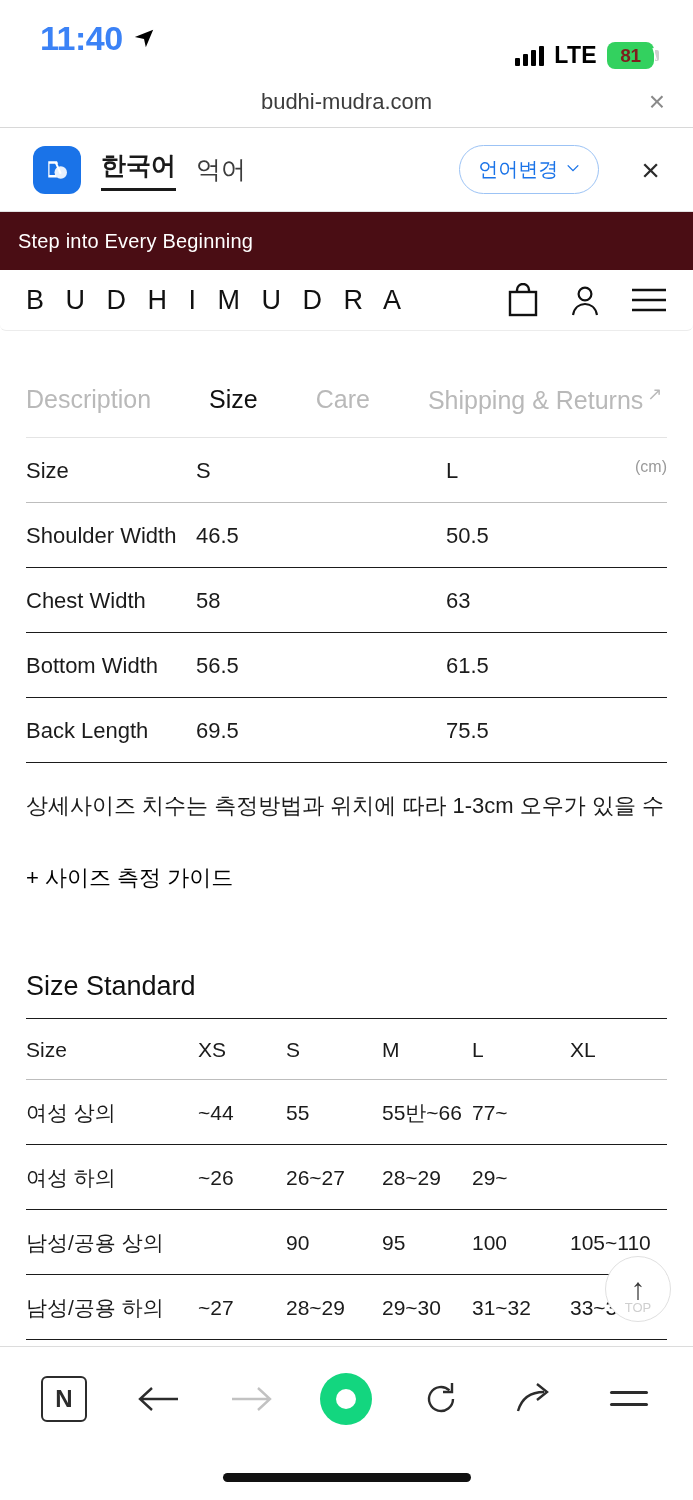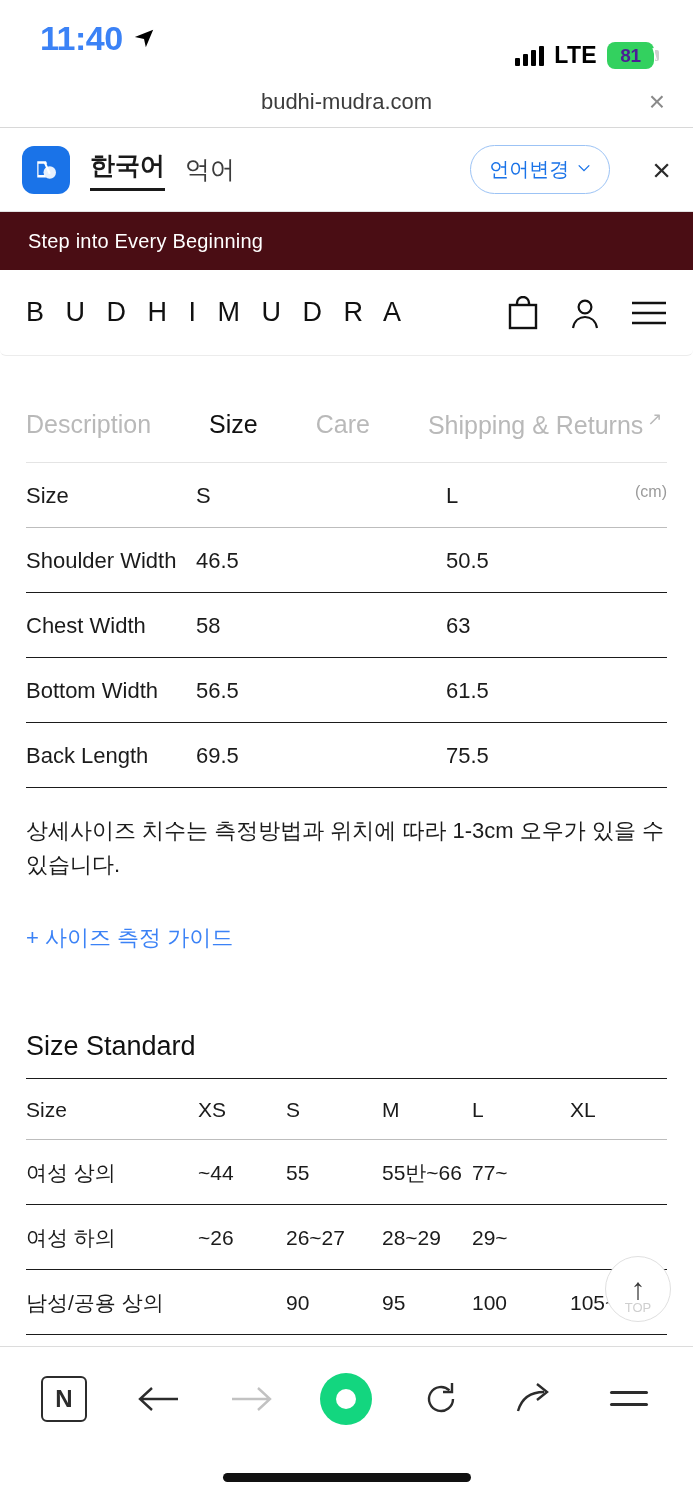"81" .battery .pct { color: #4c1d95 -> #7f1d1d }
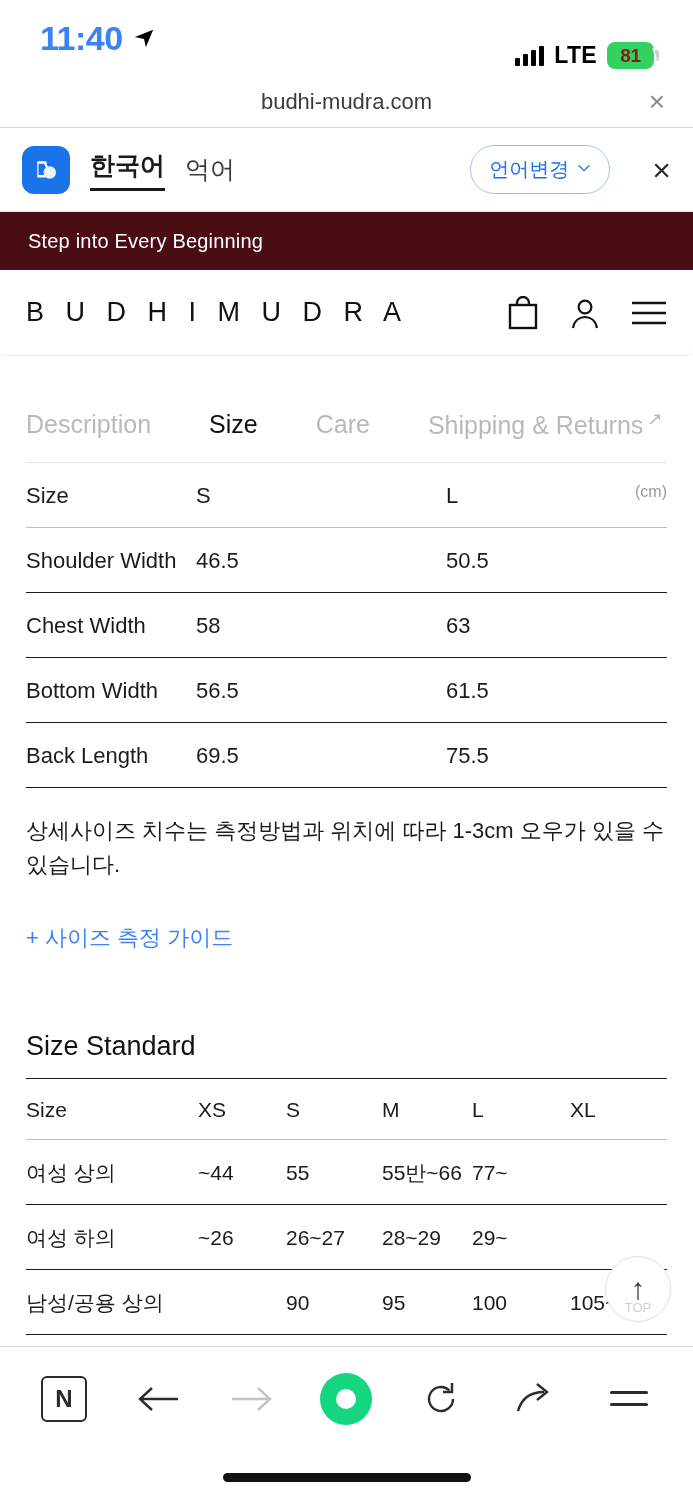"한국어" .translate { padding: 0 22px -> 0 33px }
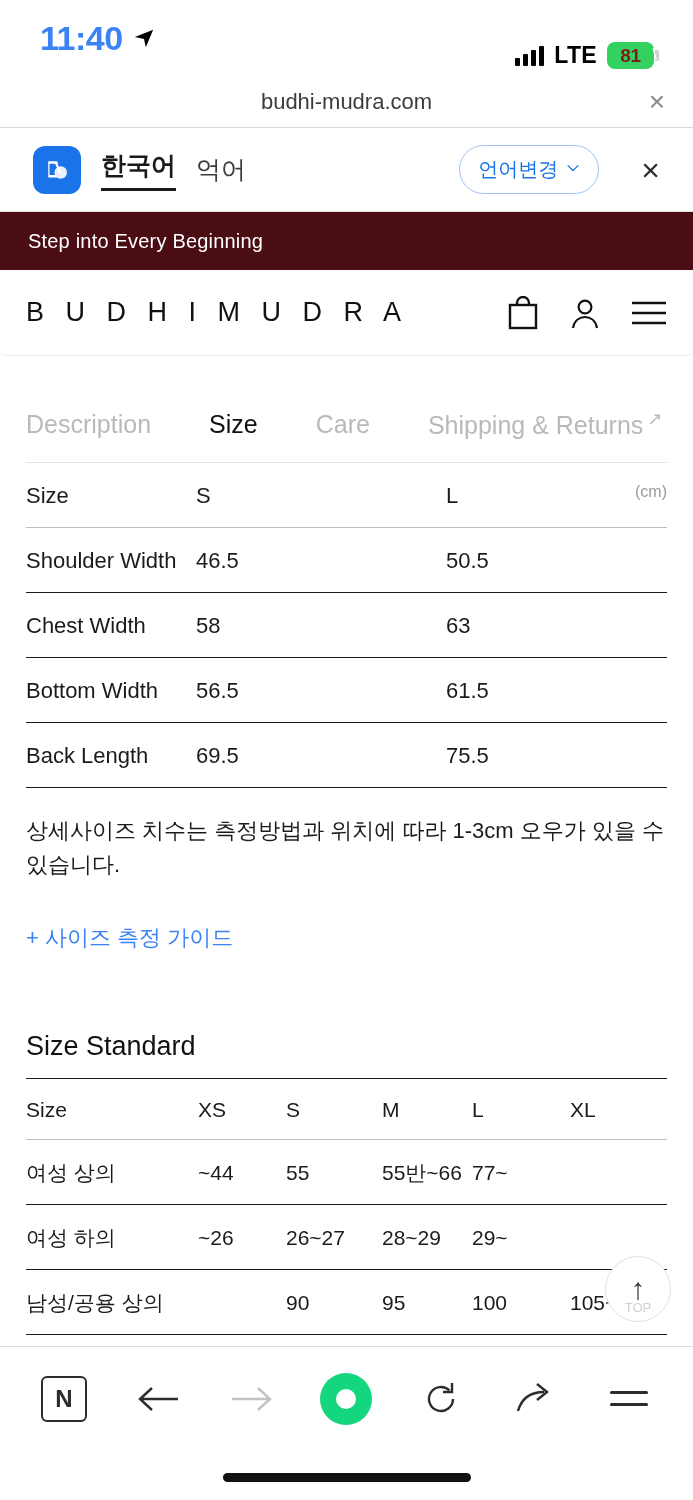"Step into Every Beginning" .banner { padding-left: 28px -> 18px }
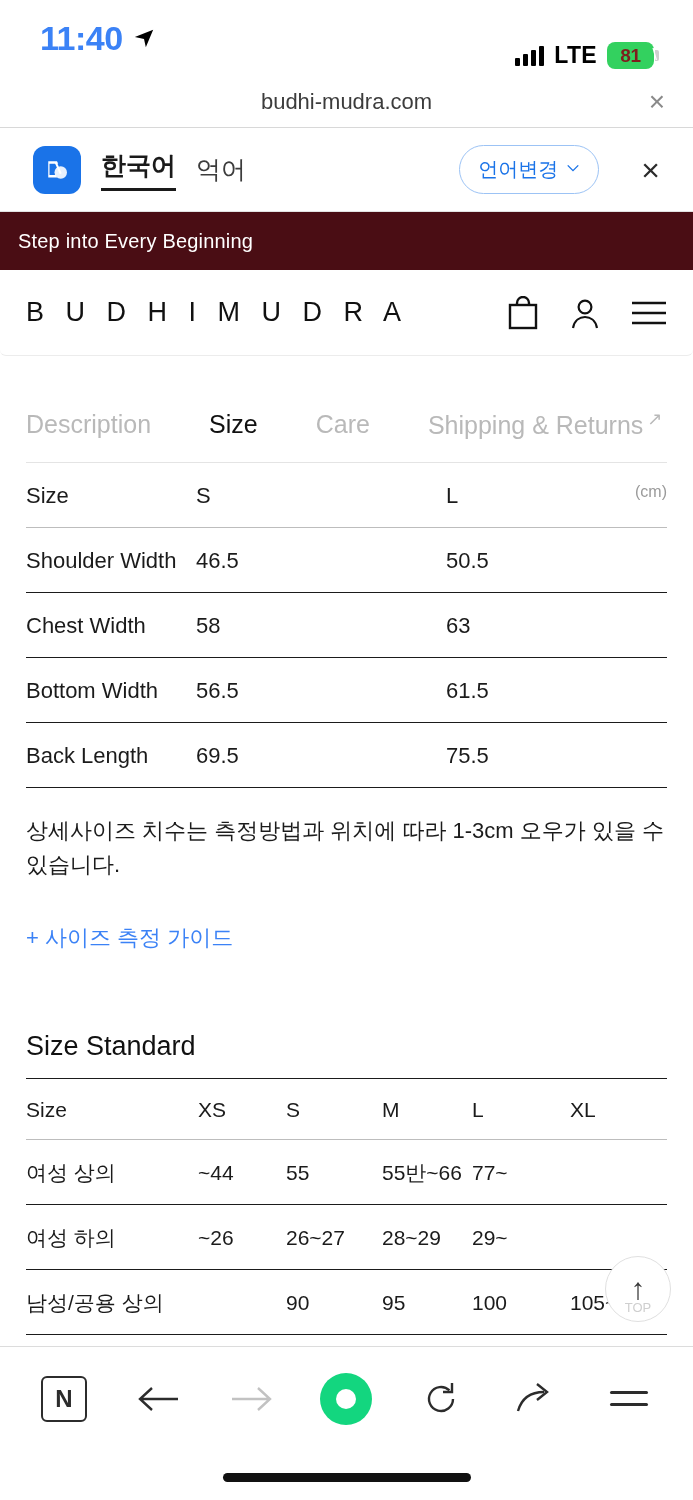"B U D H I" .siteheader { height: 86px -> 61px }
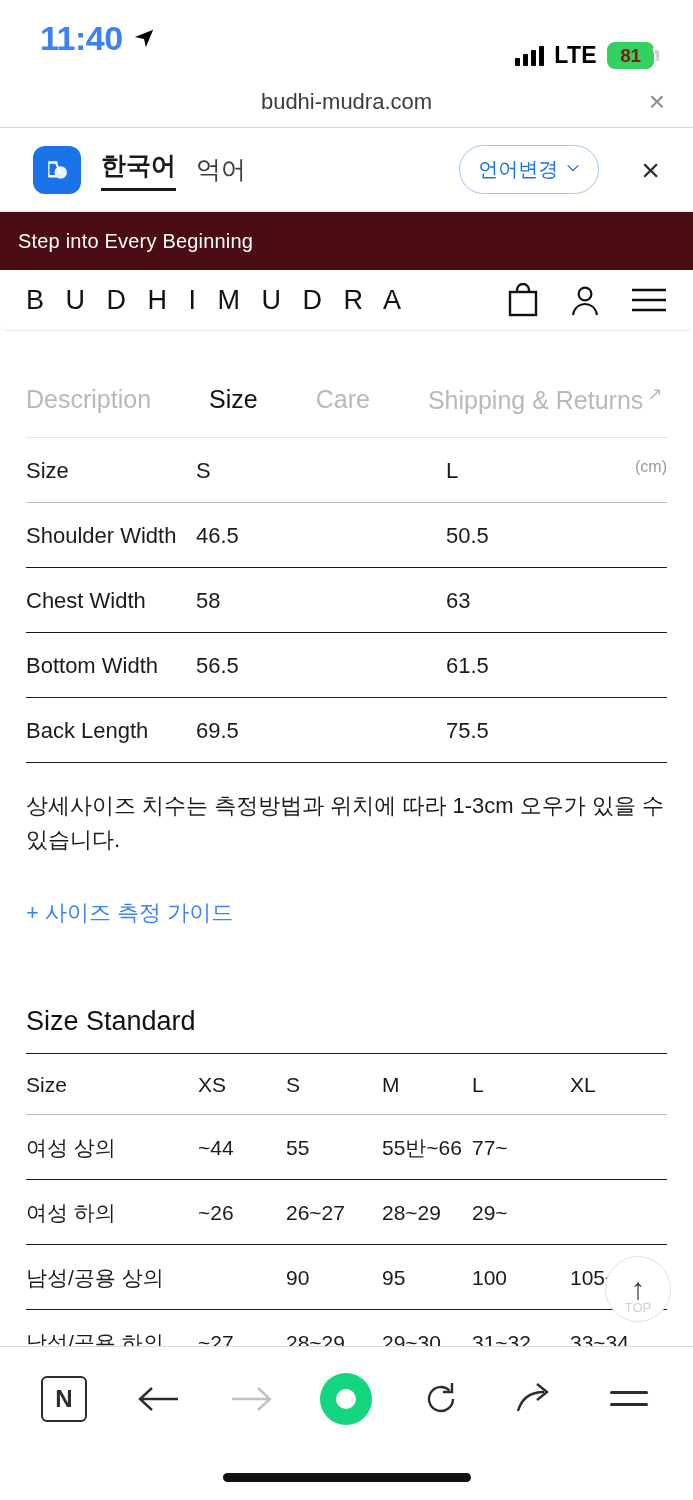"있습니다." span.ln { html: <span>있습니다.</span> -> none }
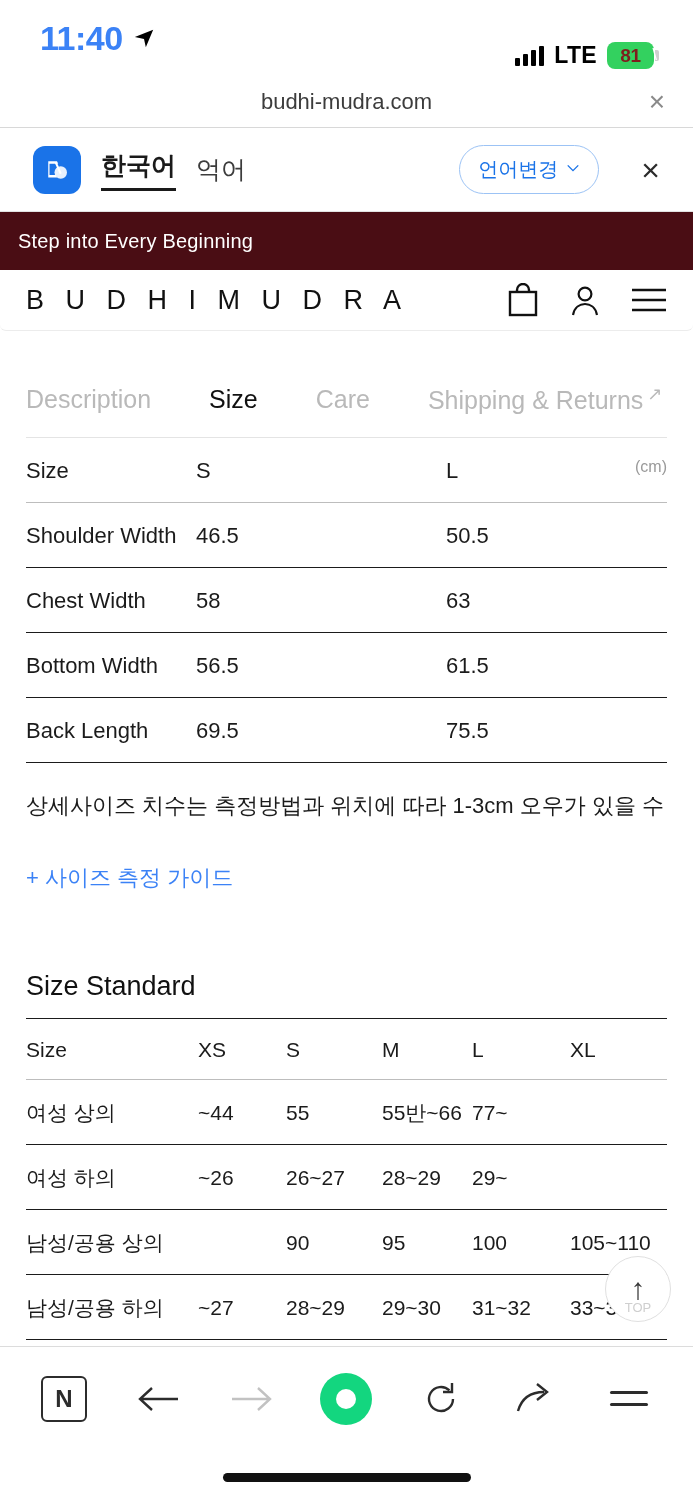"+ 사이즈 측정 가이드" .guide { color: #3b82f6 -> #000000 }
